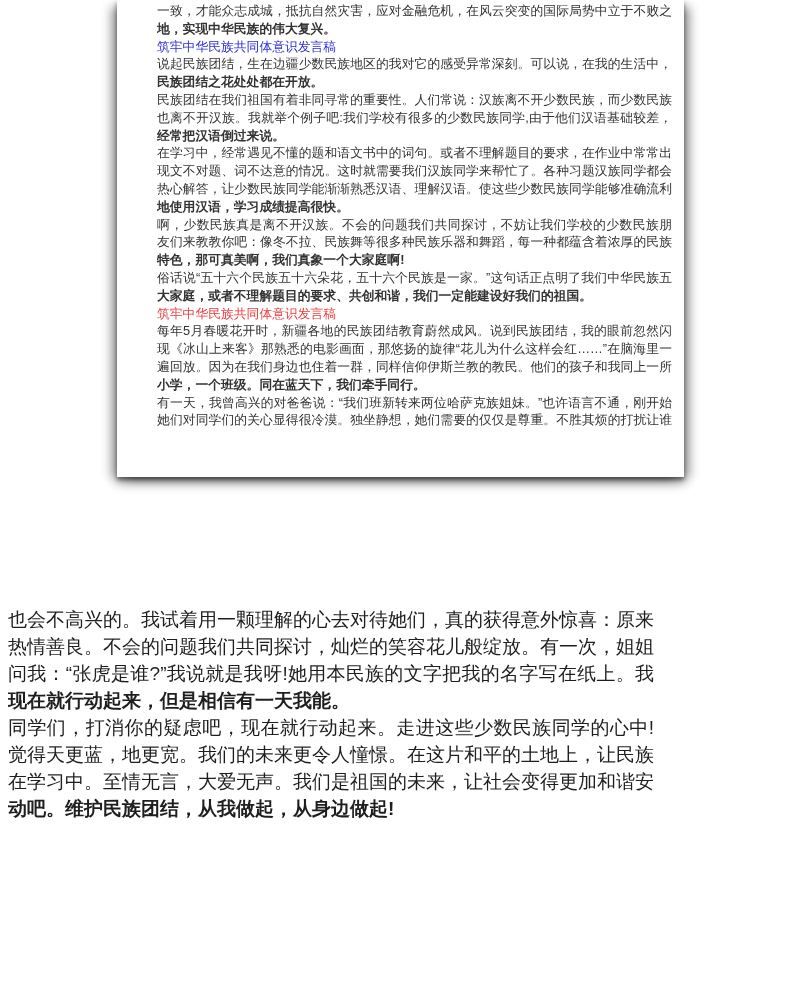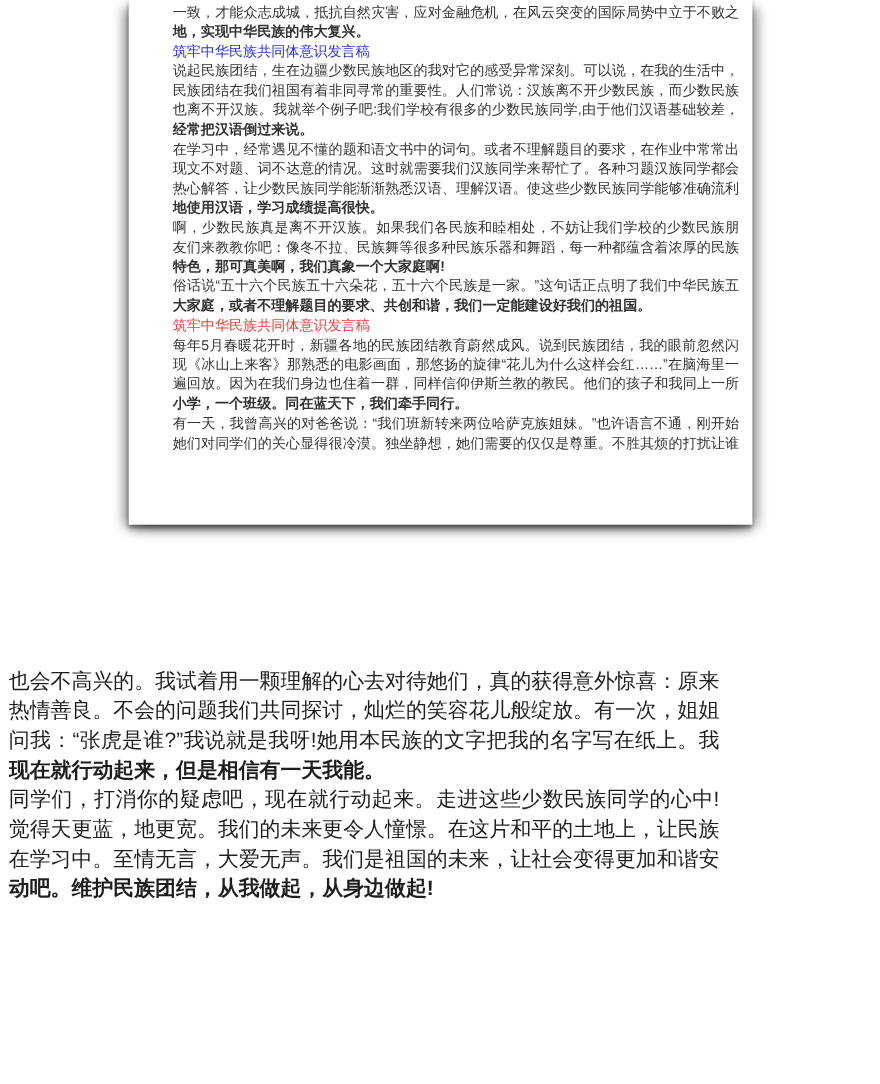"民族团结之花处处都在开放。" div.pline { html: none -> <div>民族团结之花处处都在开放。</div> }
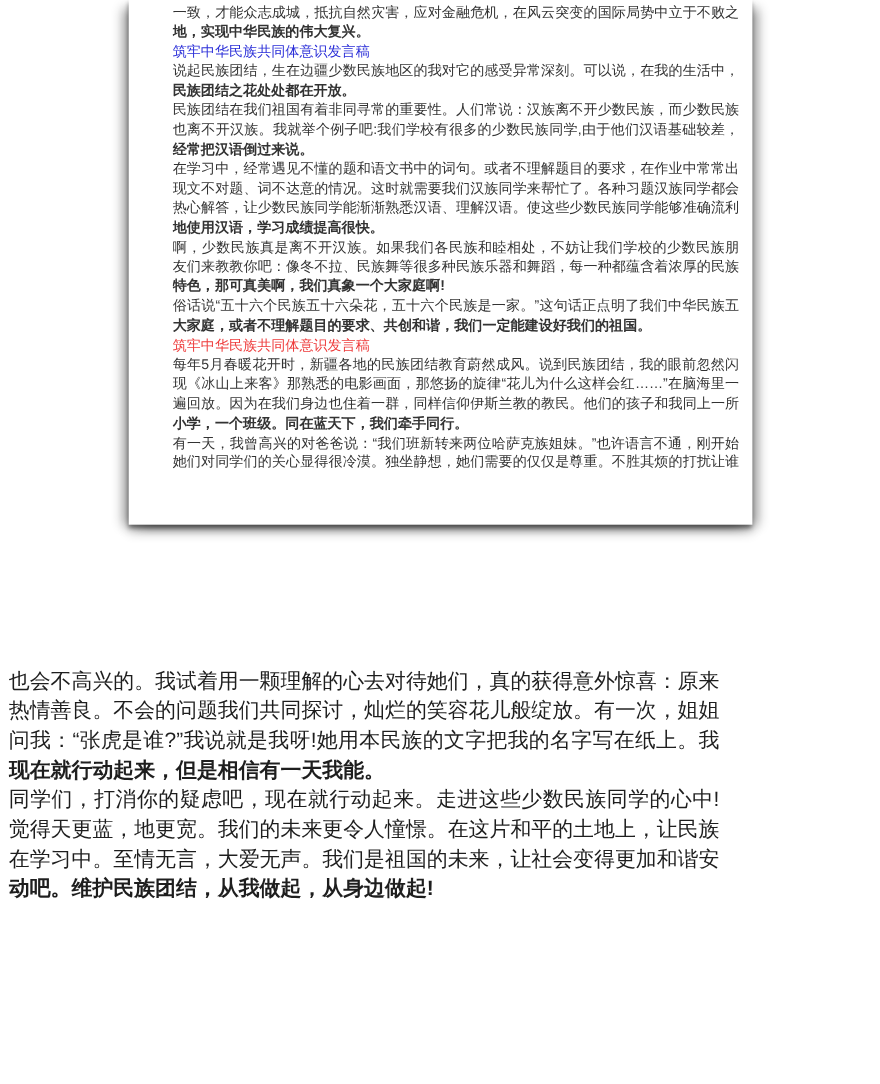"啊，少数民族真是离不开汉族。如果我们各民族和睦相处，不妨让我们学校的少数民族朋" div.pline { text: 如果我们各民族和睦相处 -> 不会的问题我们共同探讨 }
